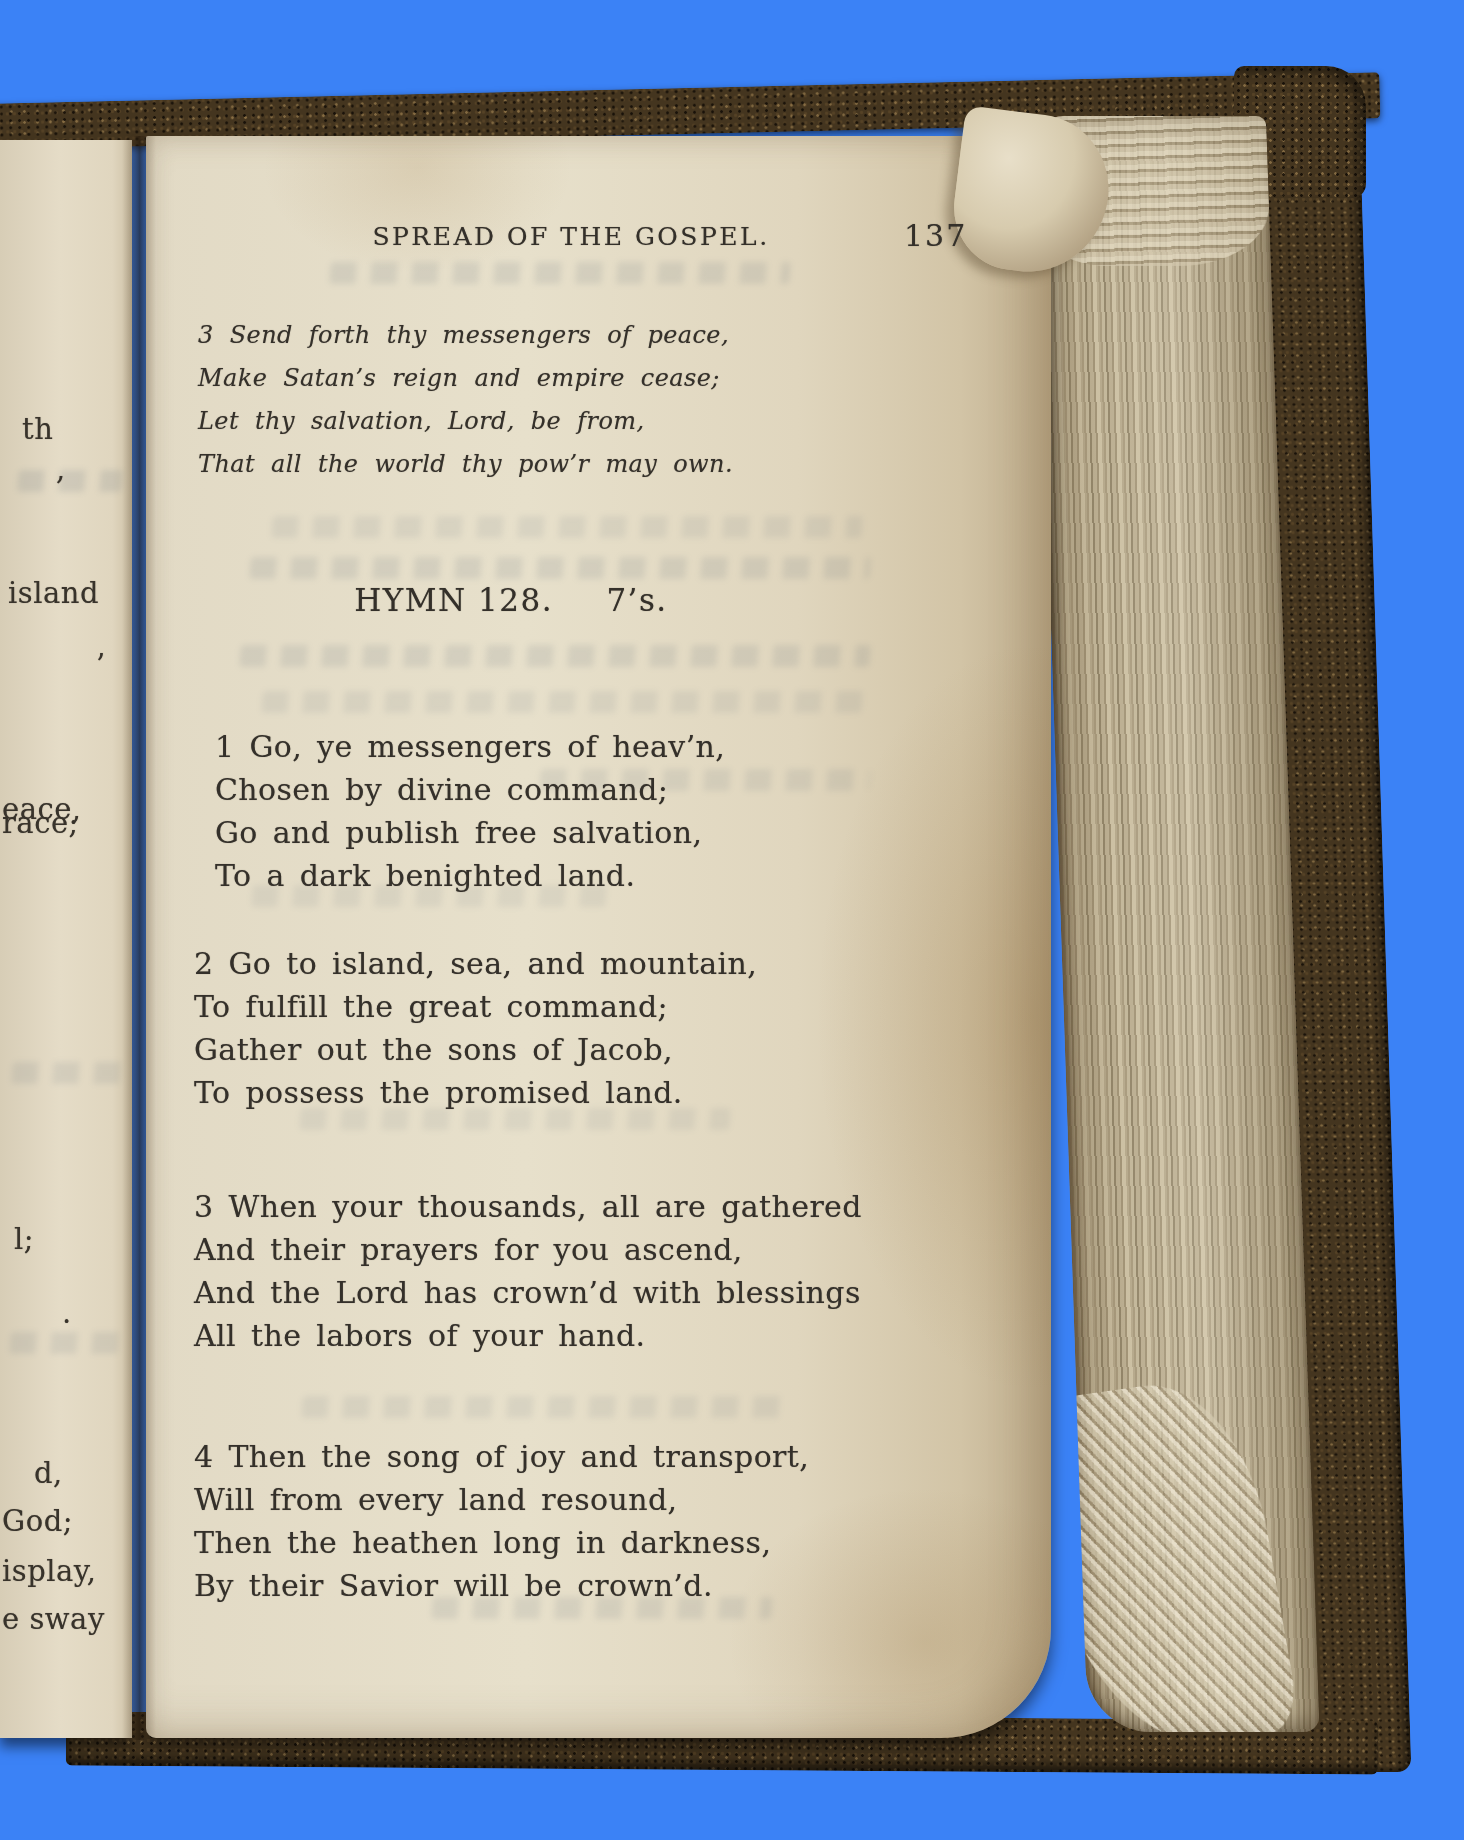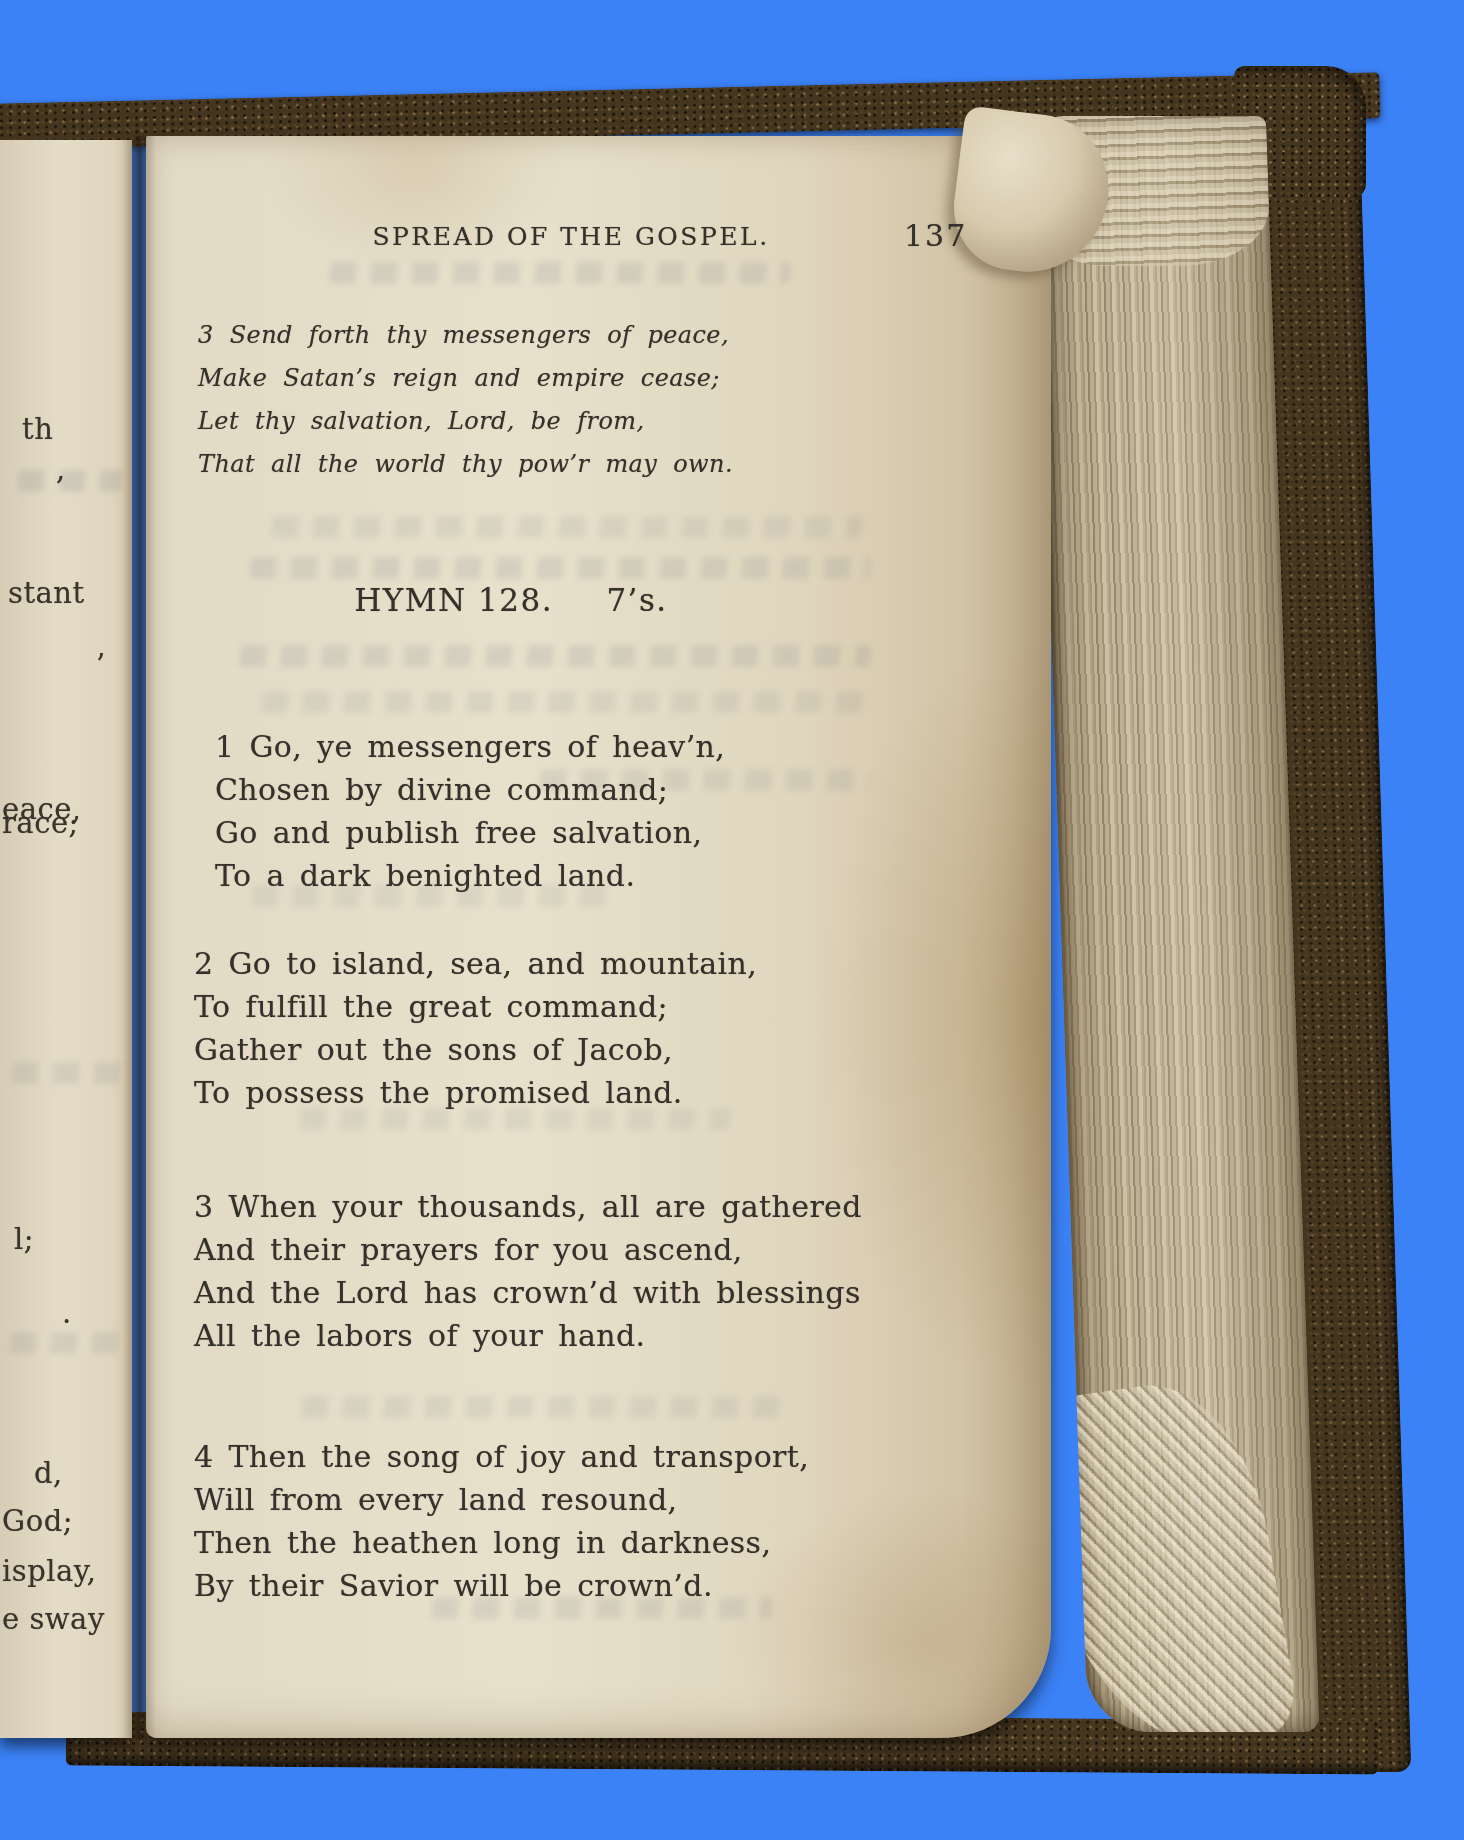"stant" span.fragment { text: stant -> island }
